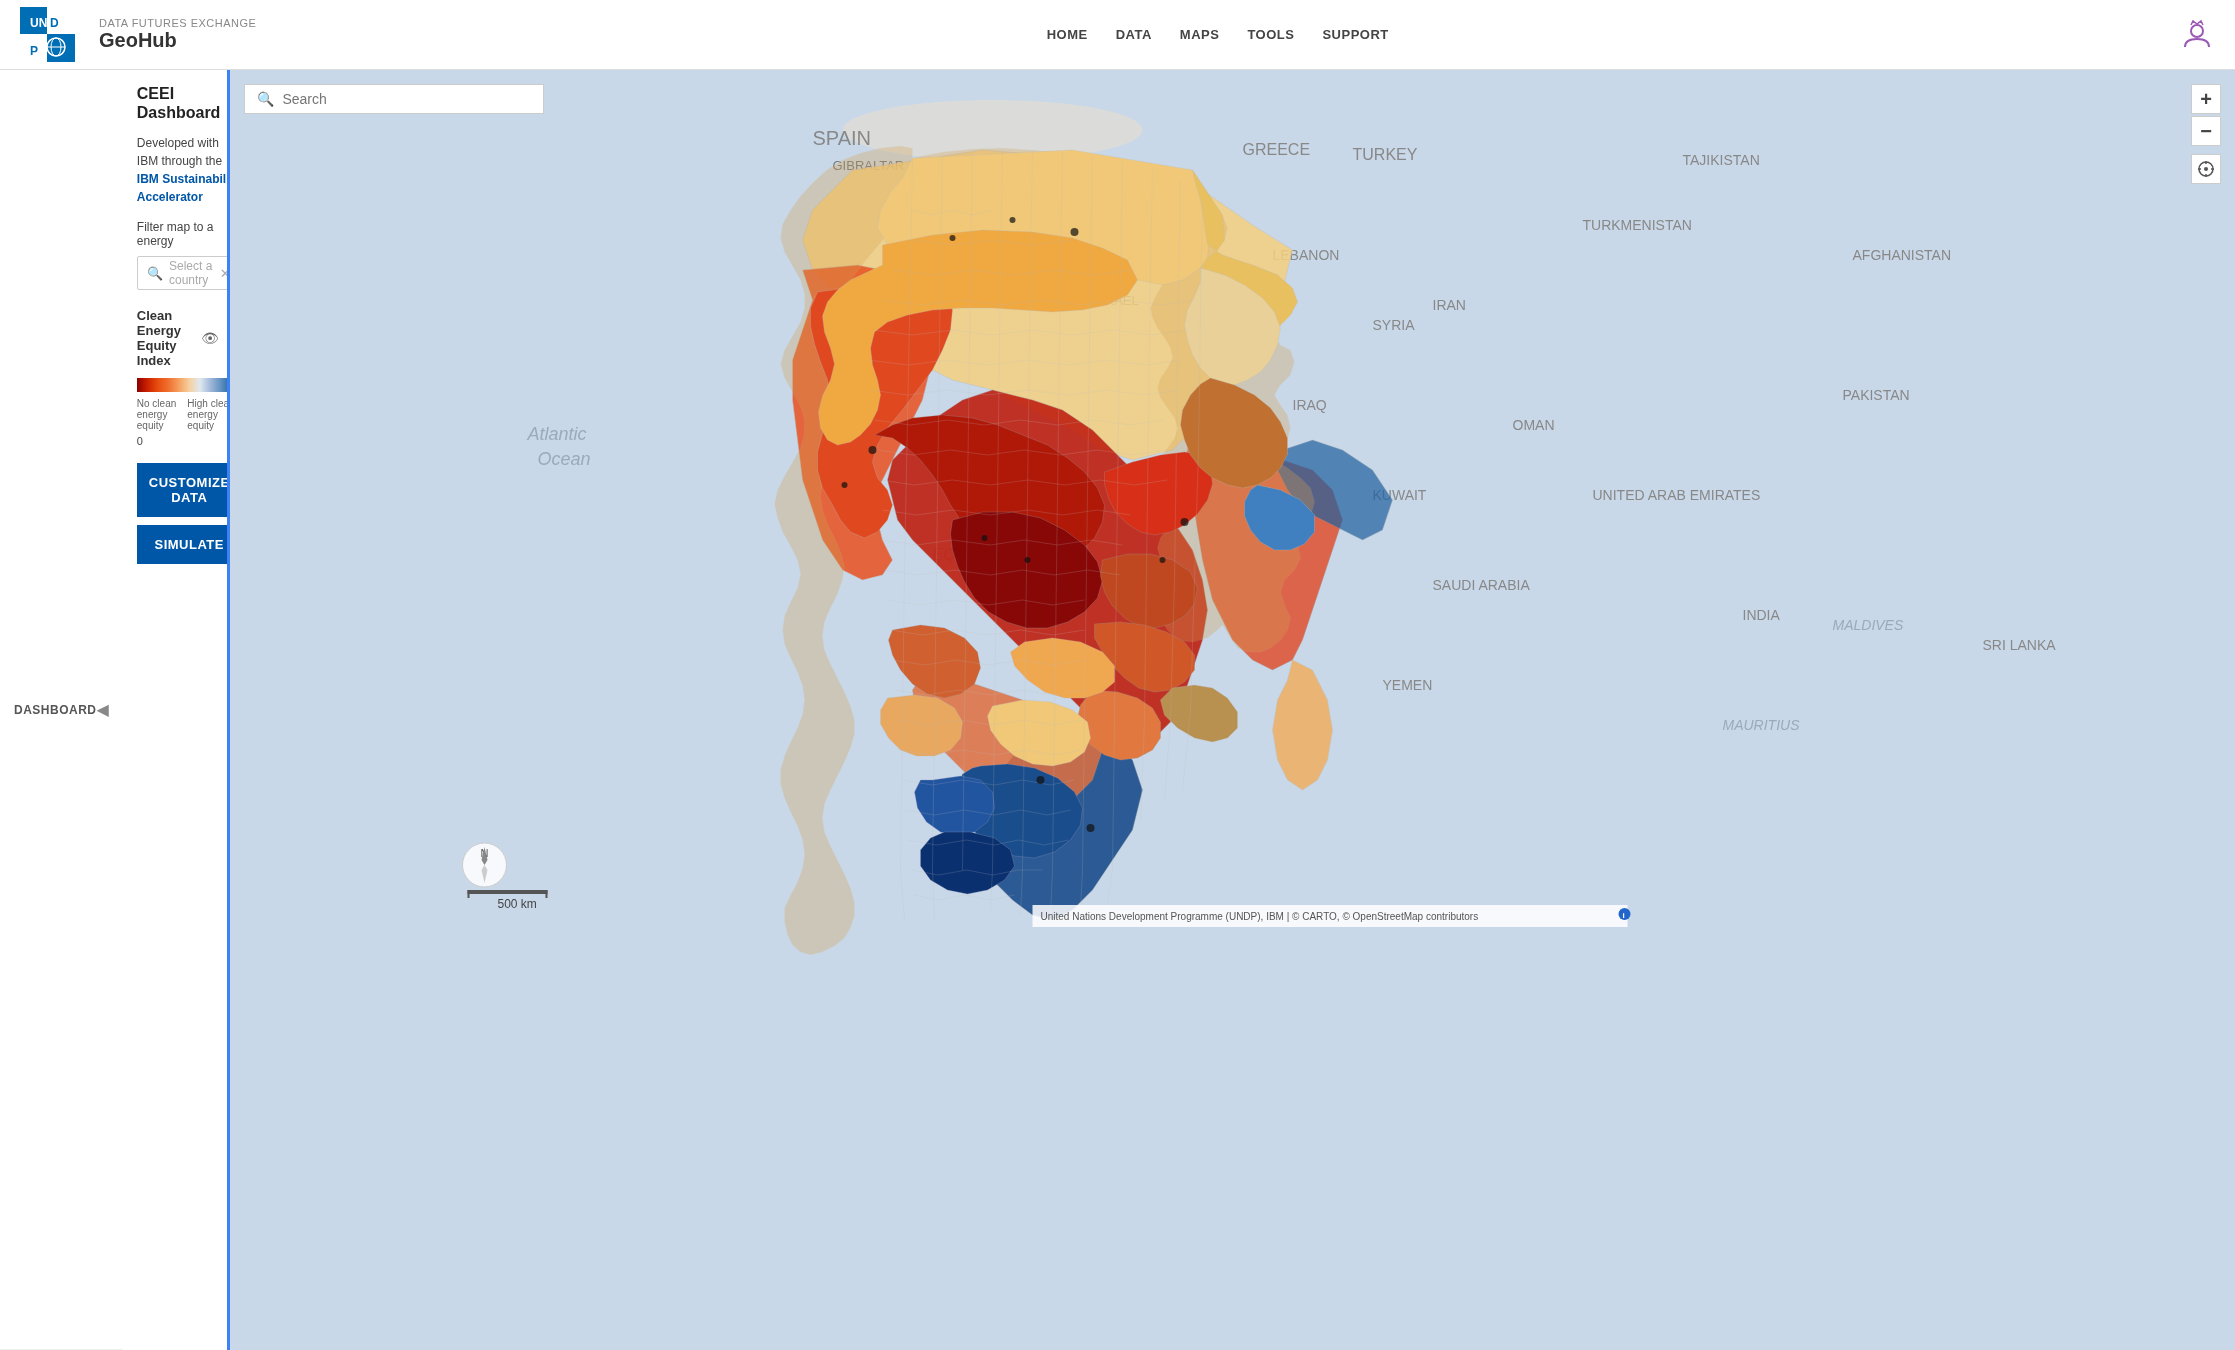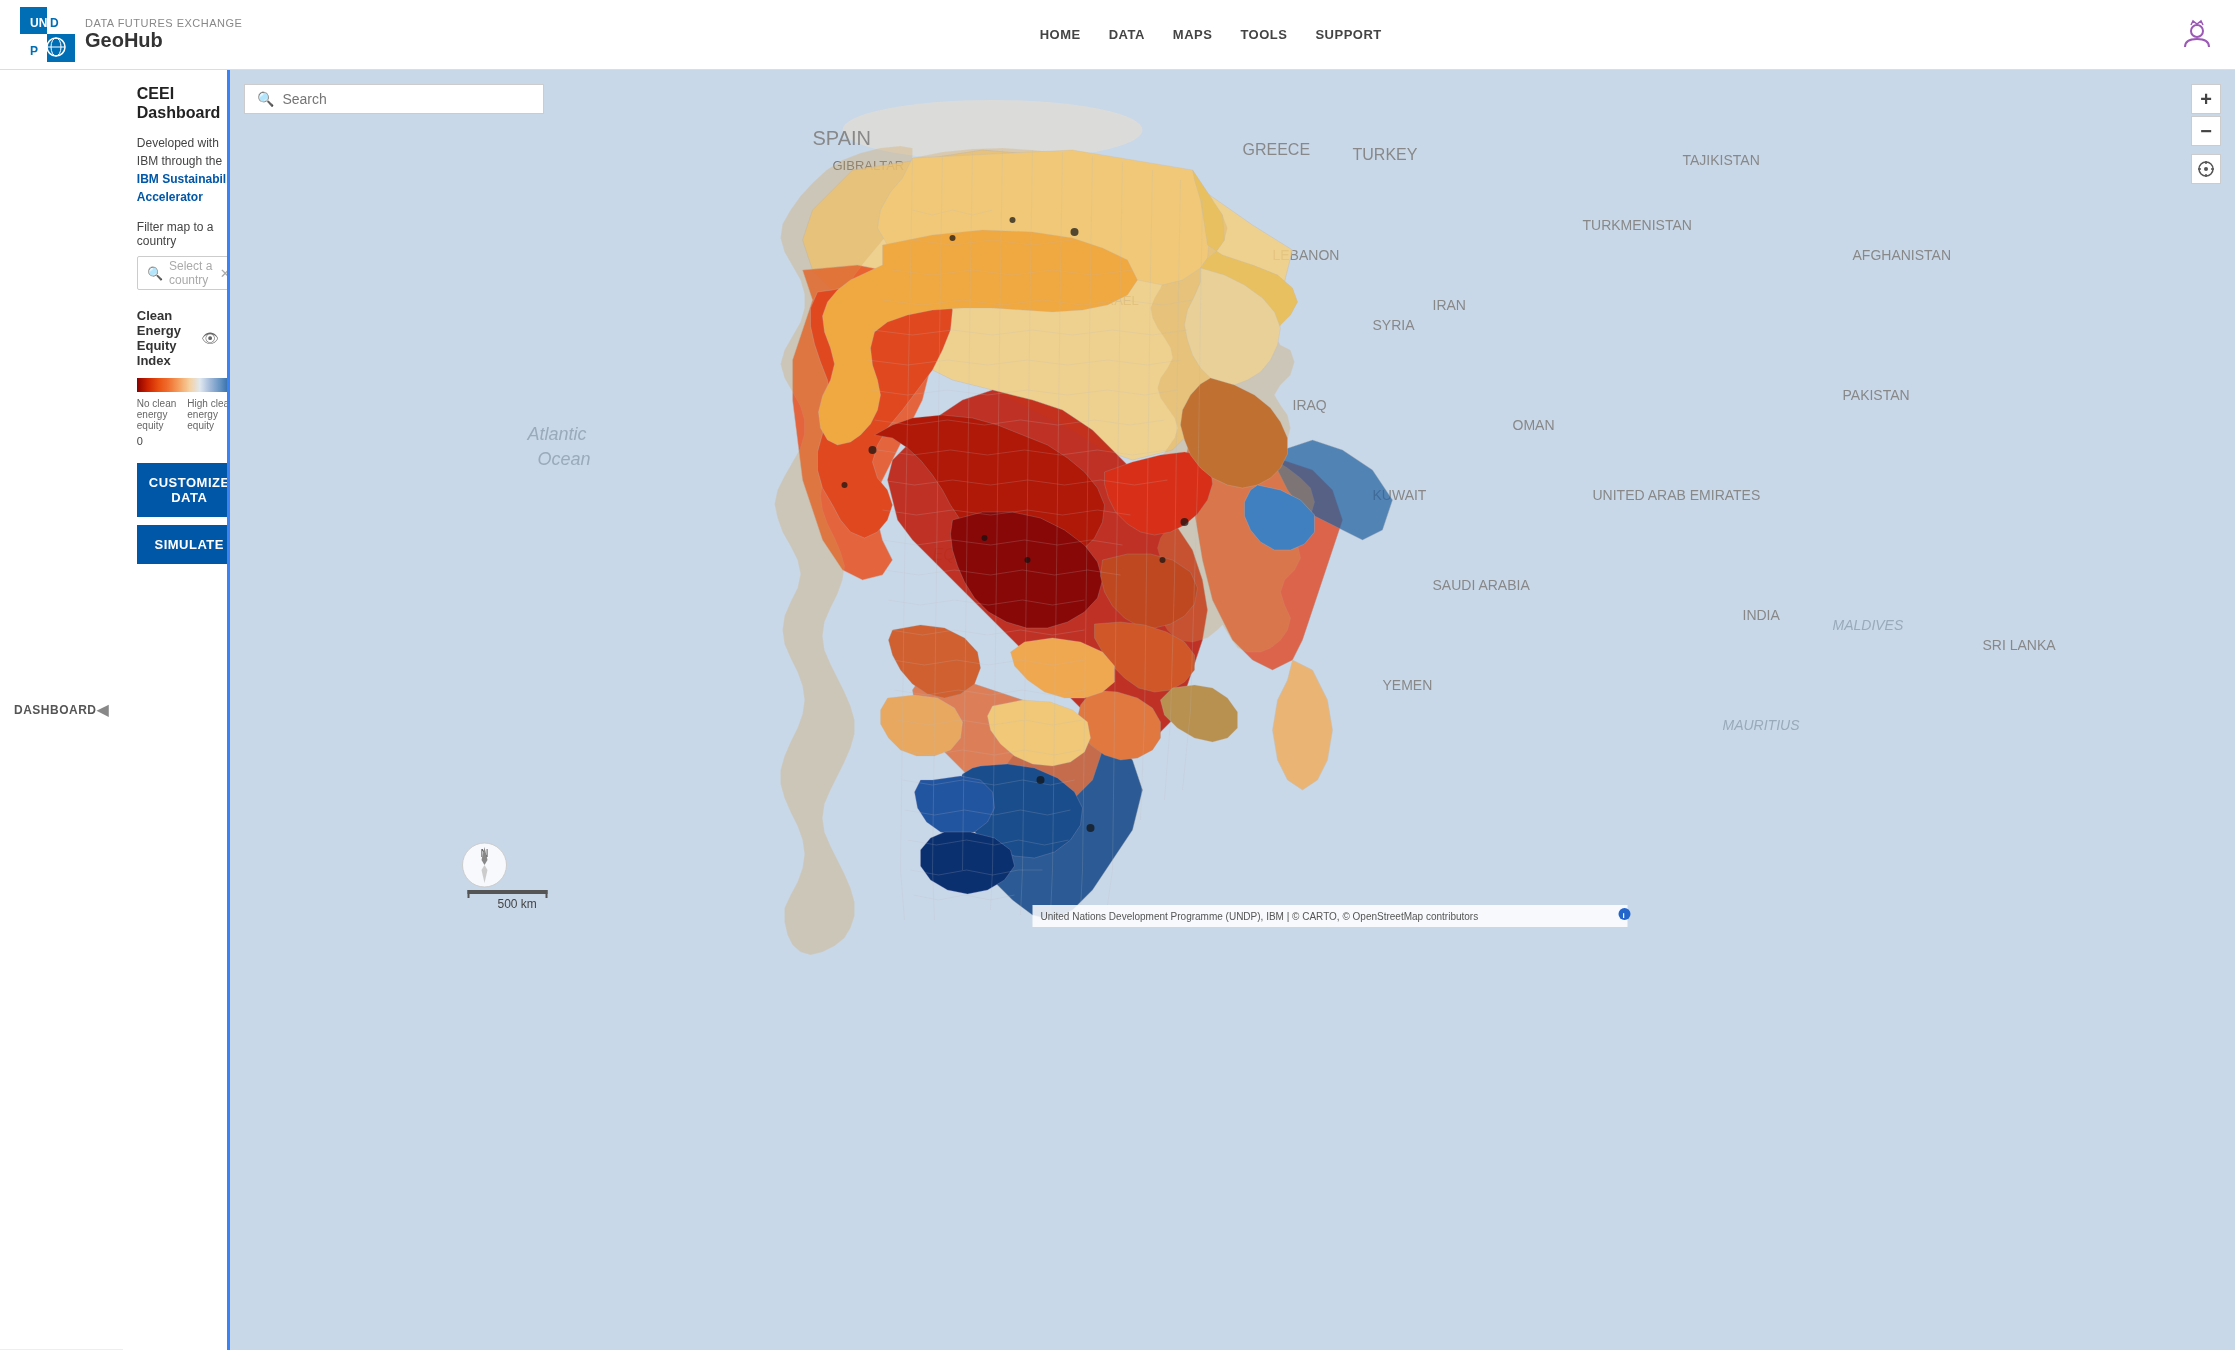"UN" .header-logo { gap: 10px -> 24px }
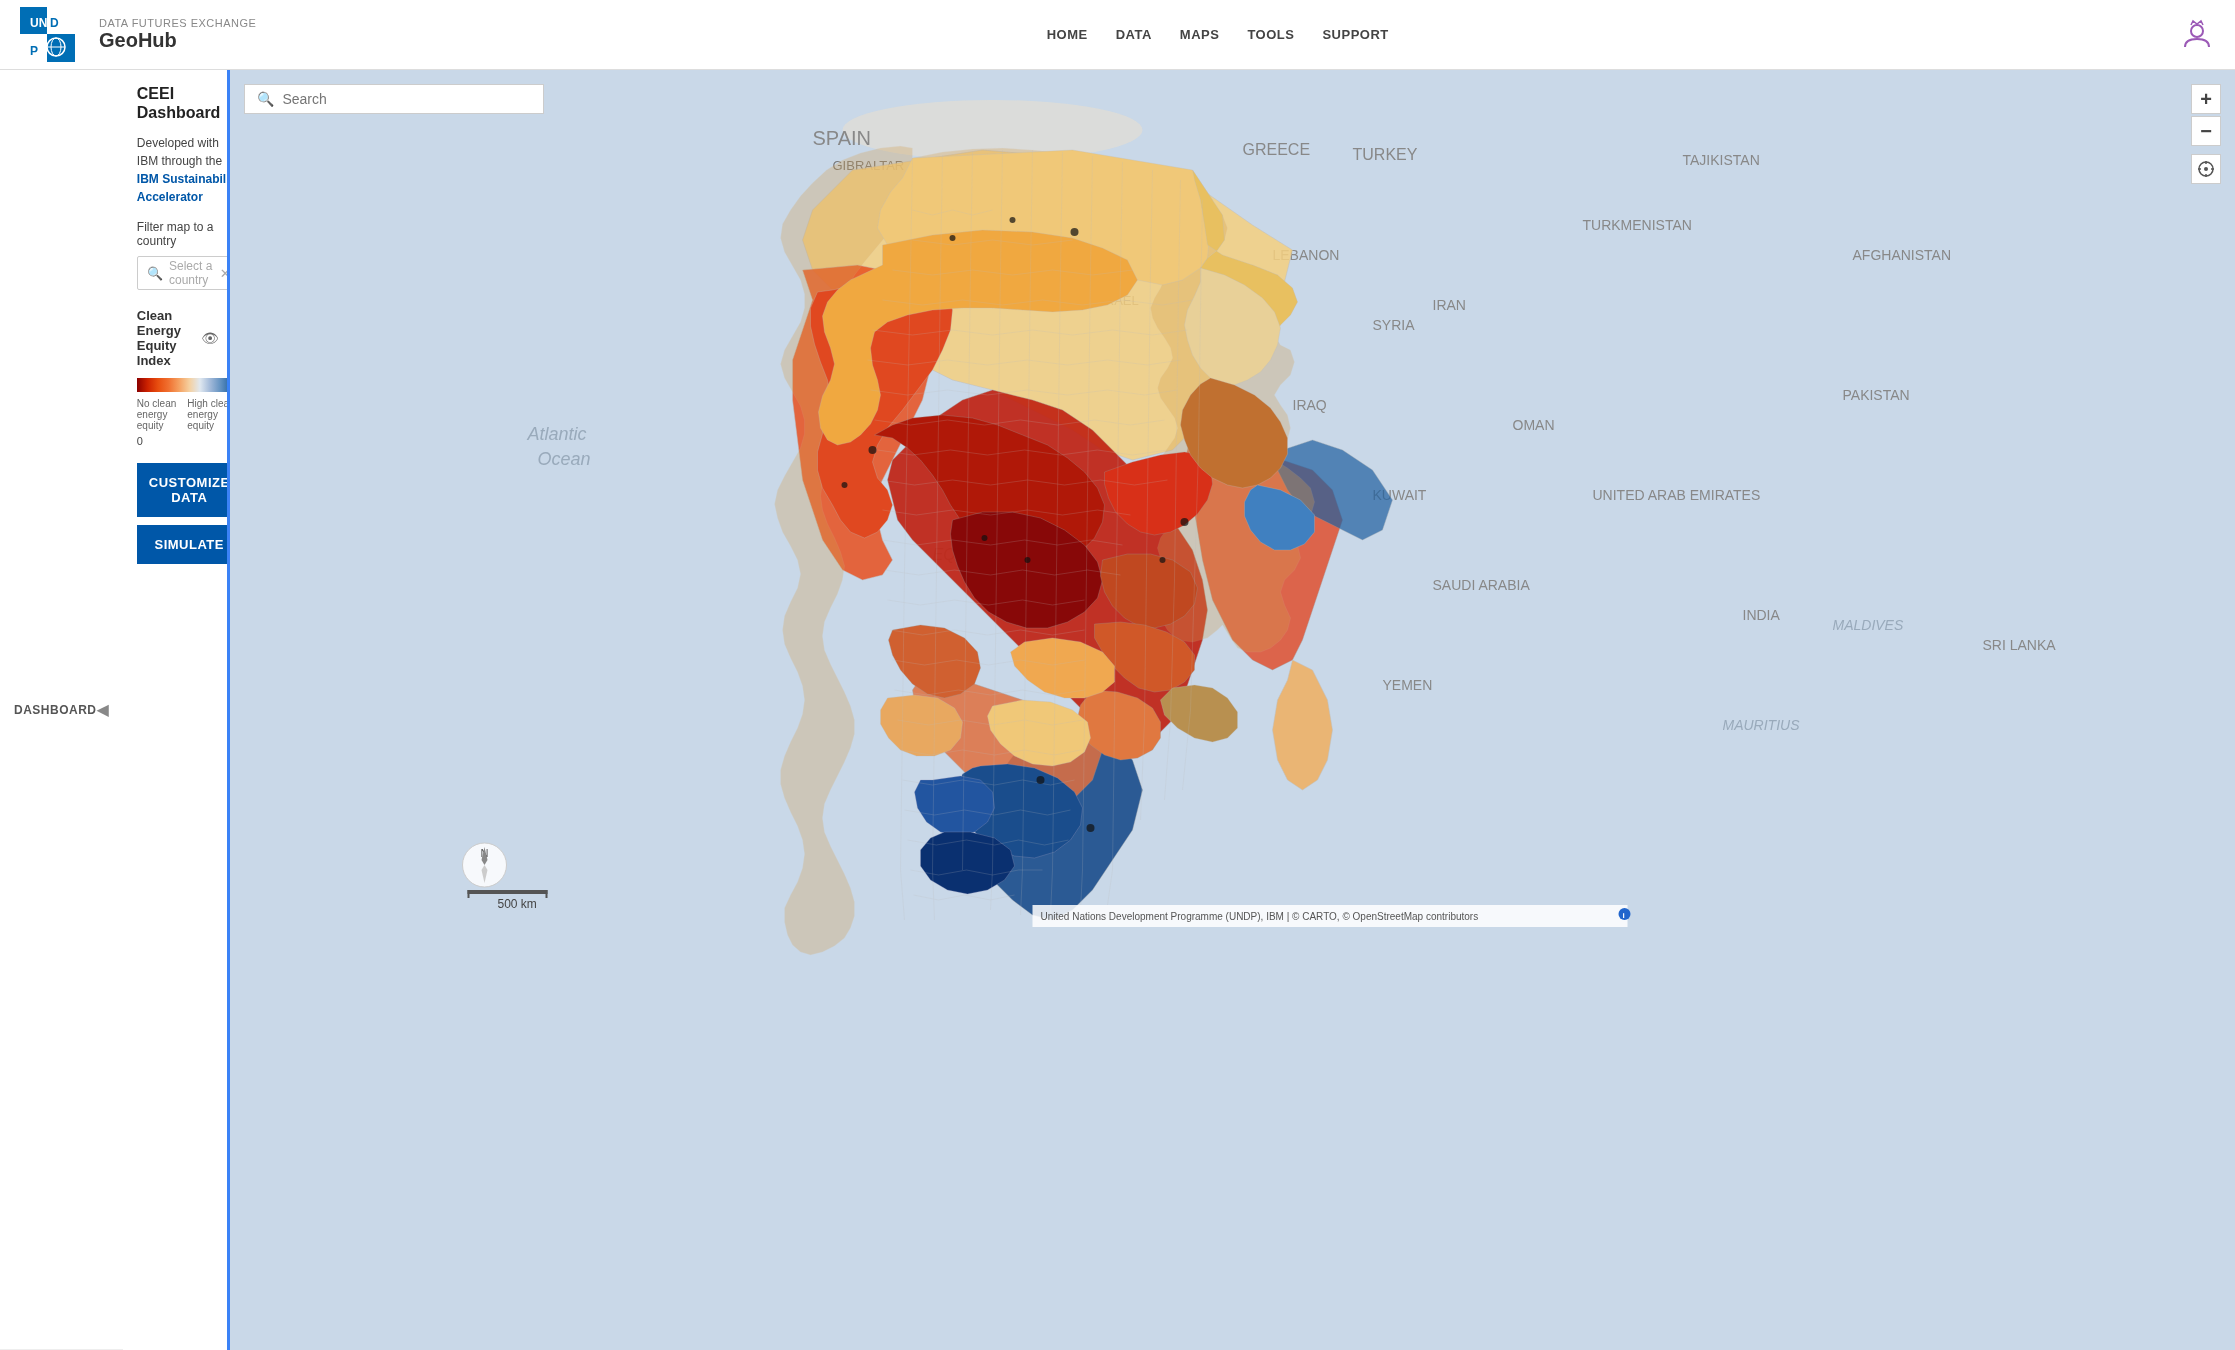"Filter map to a country" div.filter-label { text: country -> energy }
